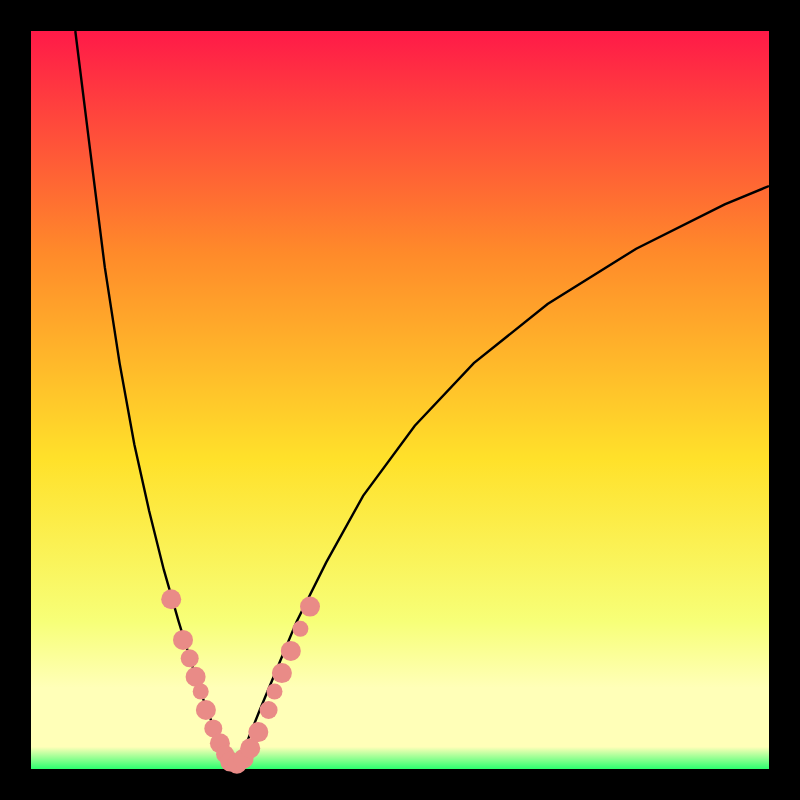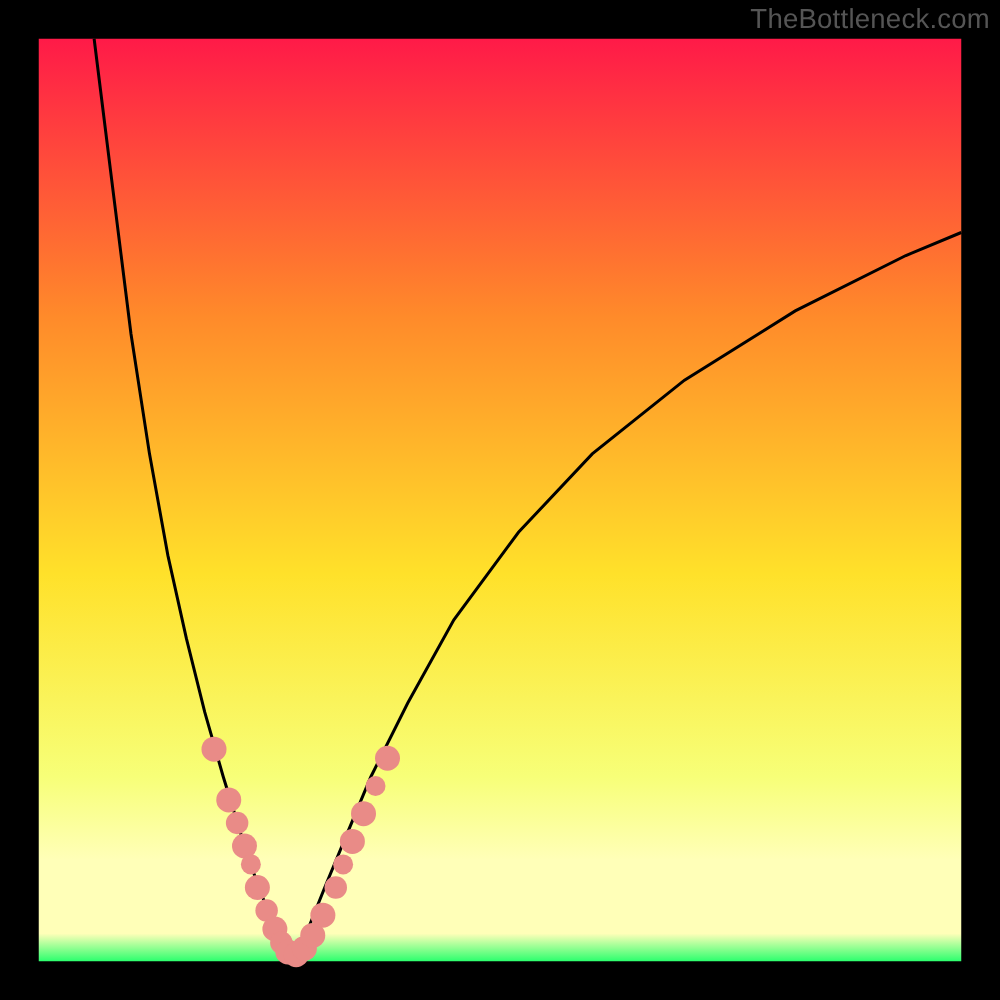"TheBottleneck.com" div.watermark { html: <div>TheBottleneck.com</div> -> none }
